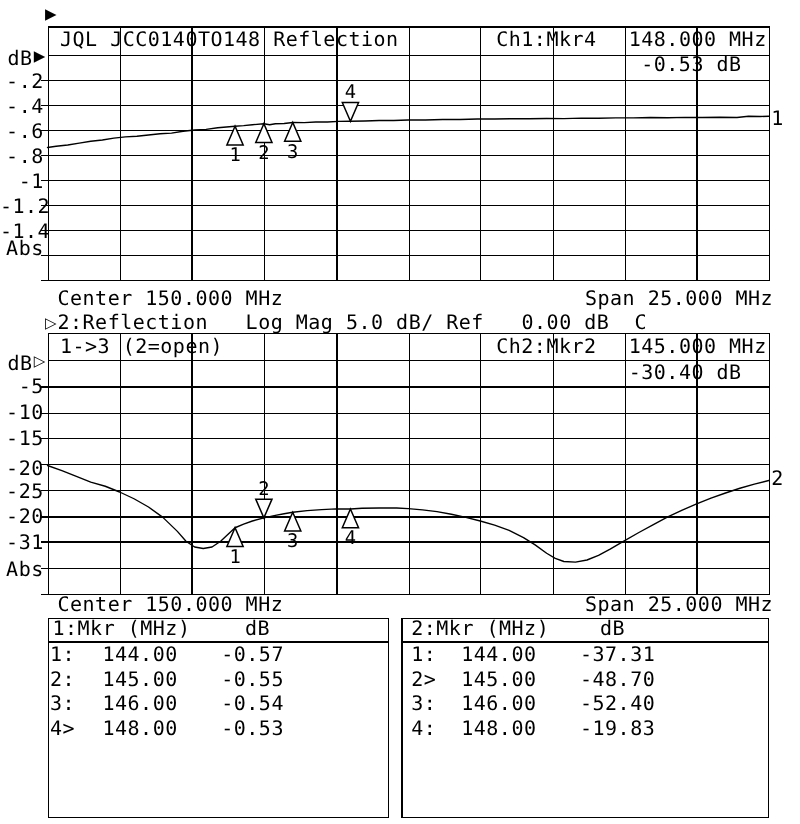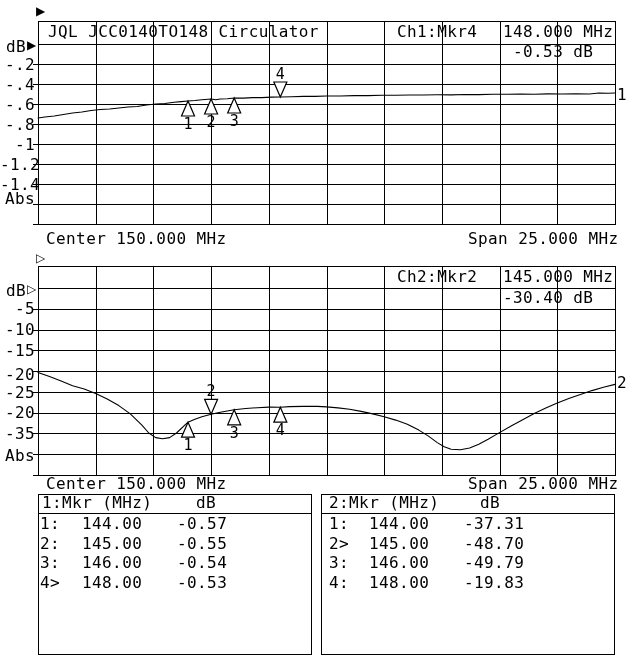"JQL JCC0140TO148 Circulator" span.t { text: Circulator -> Reflection }
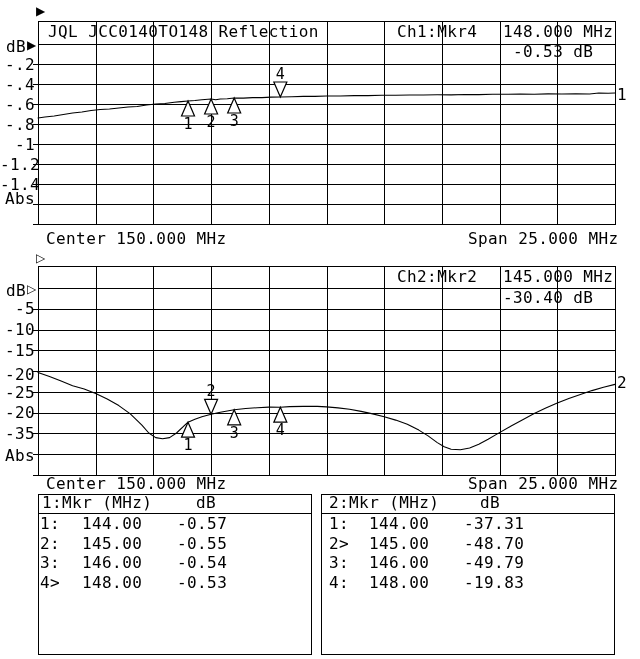"2:Reflection Log Mag 5.0 dB/" span.t { html: none -> <span>2:Reflection Log Mag 5.0 dB/ Ref 0.00 dB C</span> }
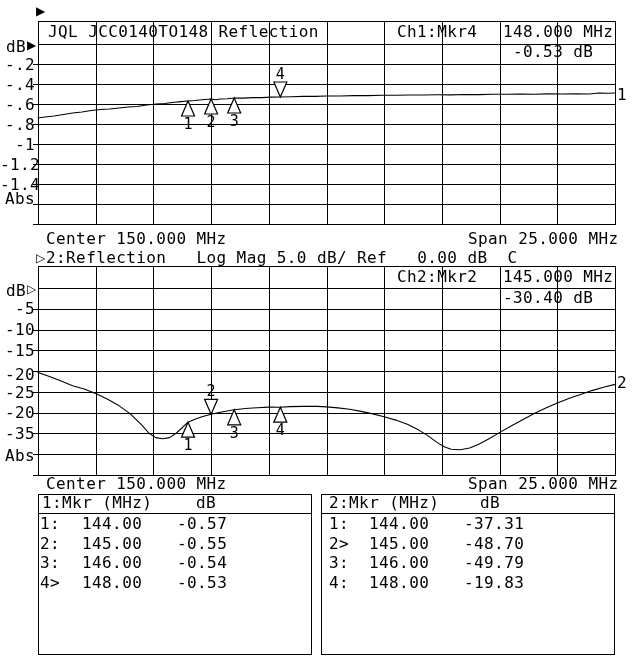"1->3 (2=open)" span.t { html: none -> <span>1-&gt;3 (2=open)</span> }
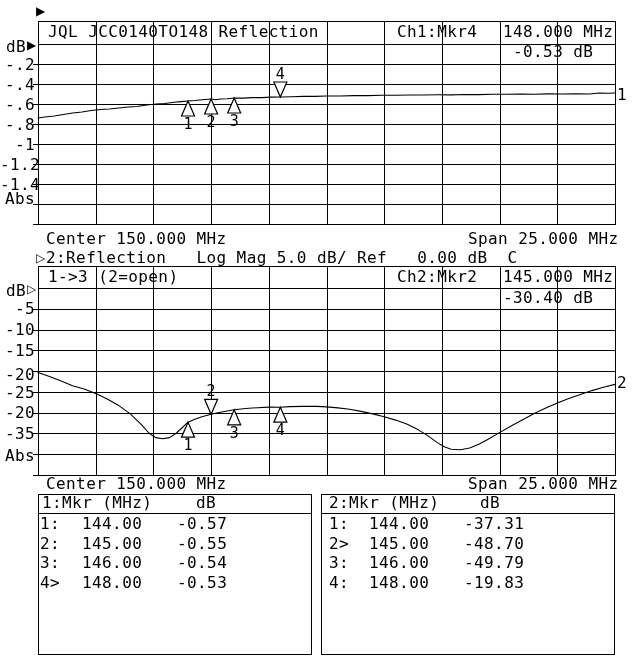"-35" span.t { text: -35 -> -31 }
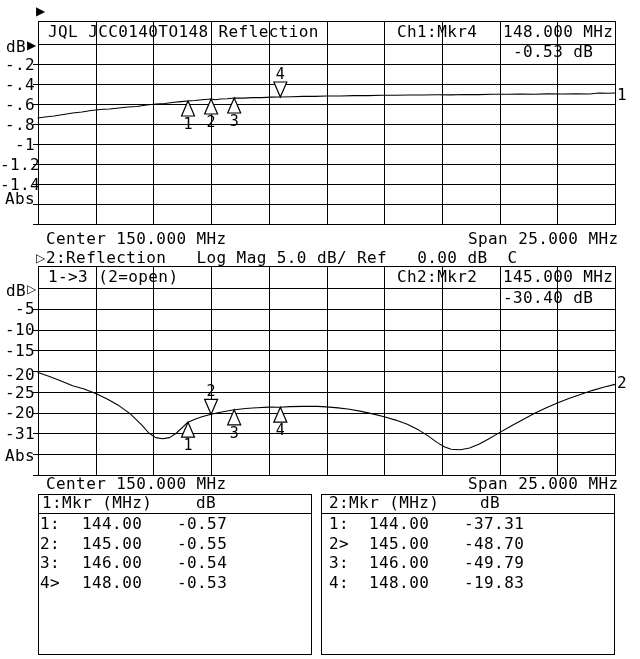"-49.79" span.t { text: -49.79 -> -52.40 }
